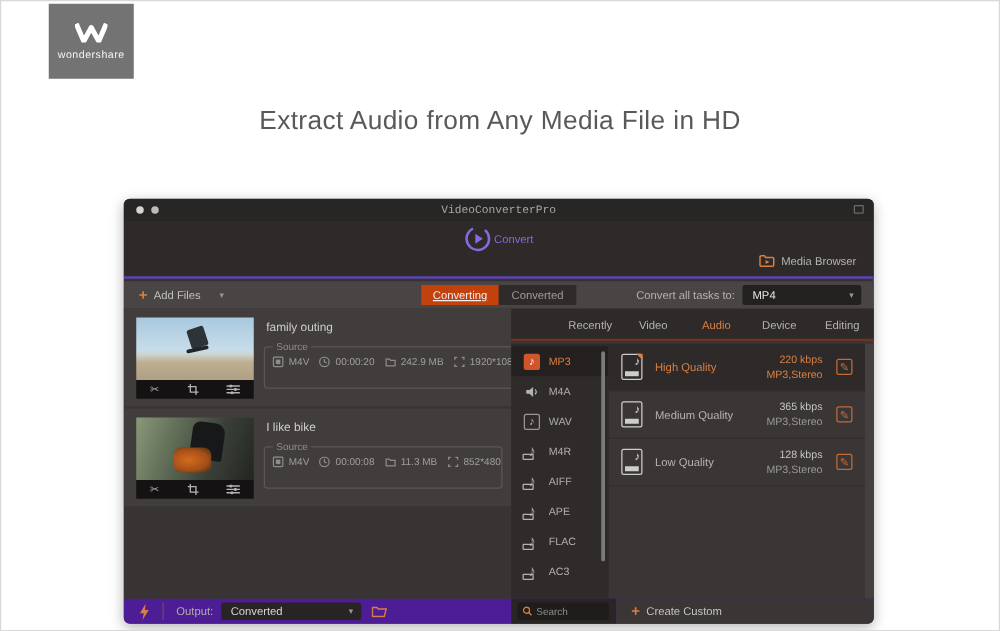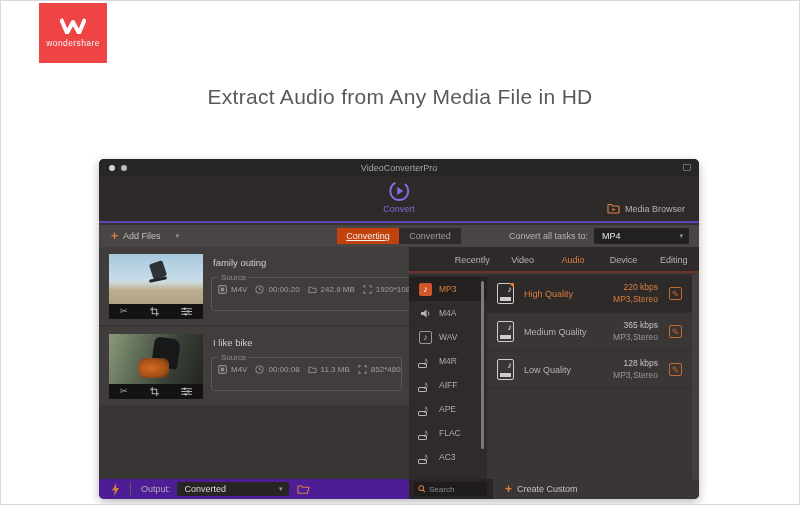"wondershare" .logo { background: #ef4444 -> #737373 }
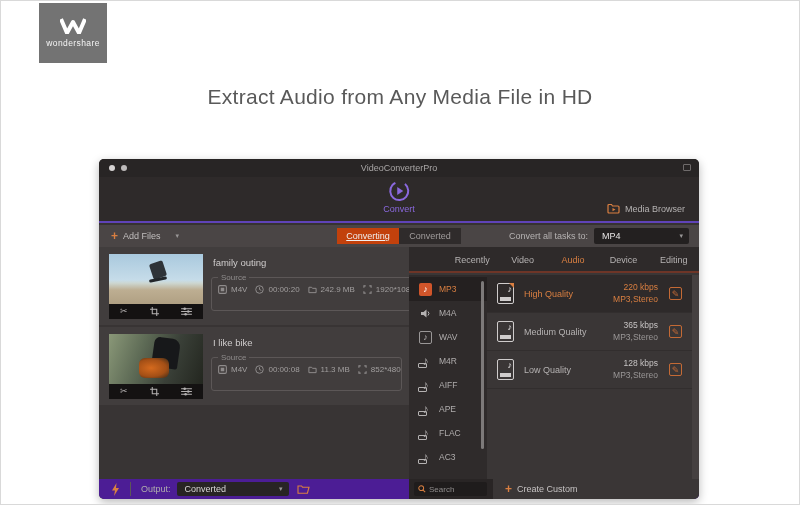"VideoConverterPro" .titlebar { font-family: none -> Liberation Mono, monospace }
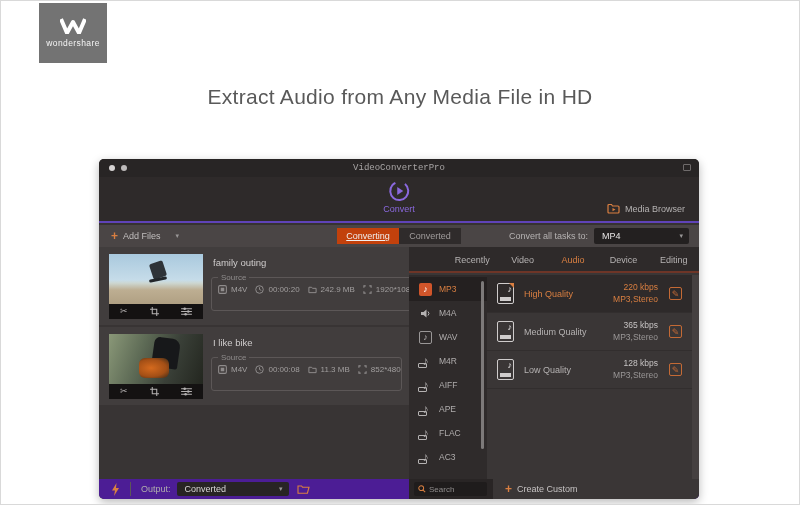"Convert" .convert-nav { flex-direction: column -> row }
